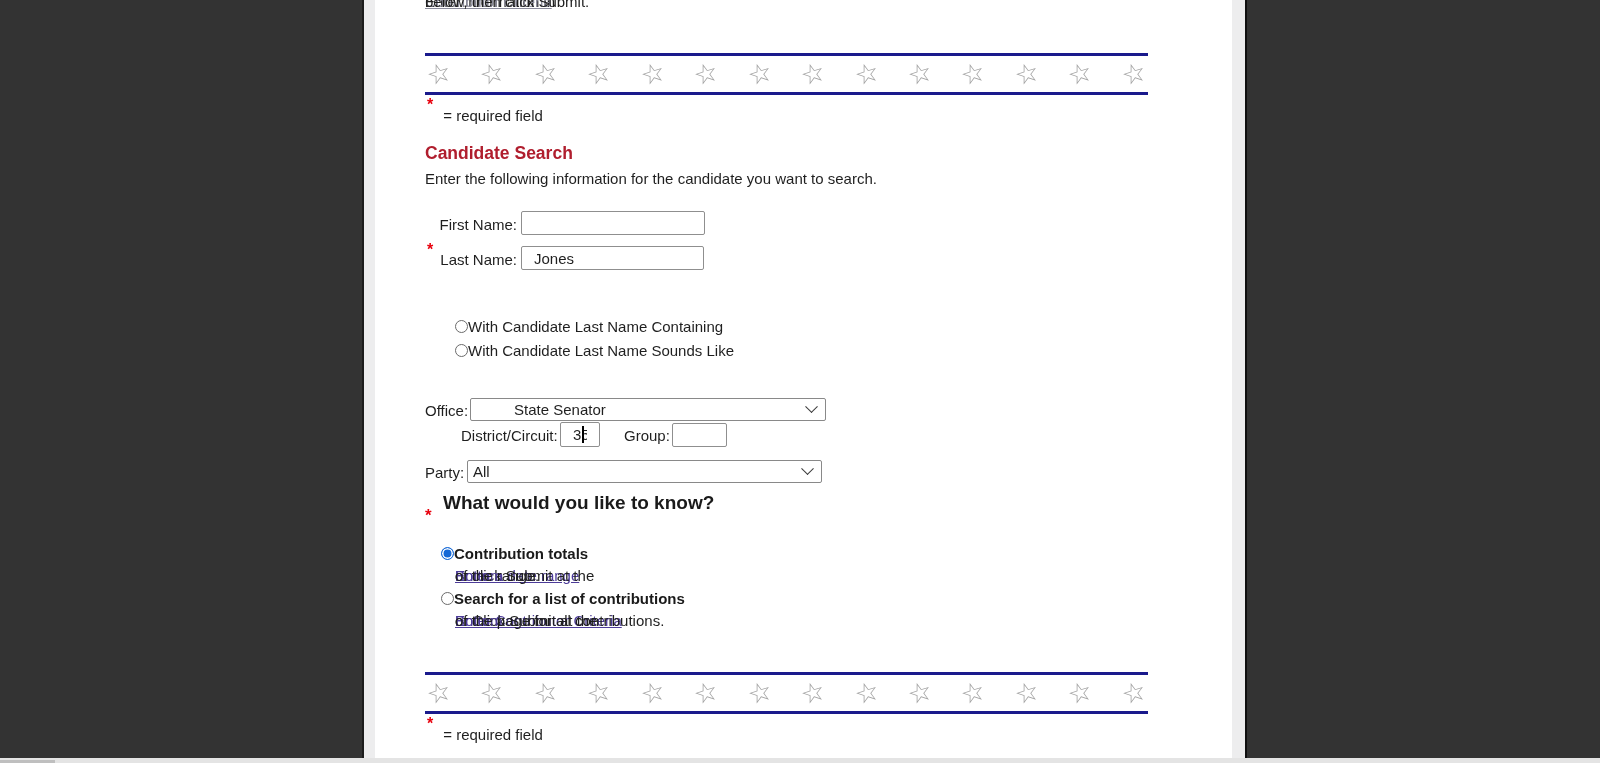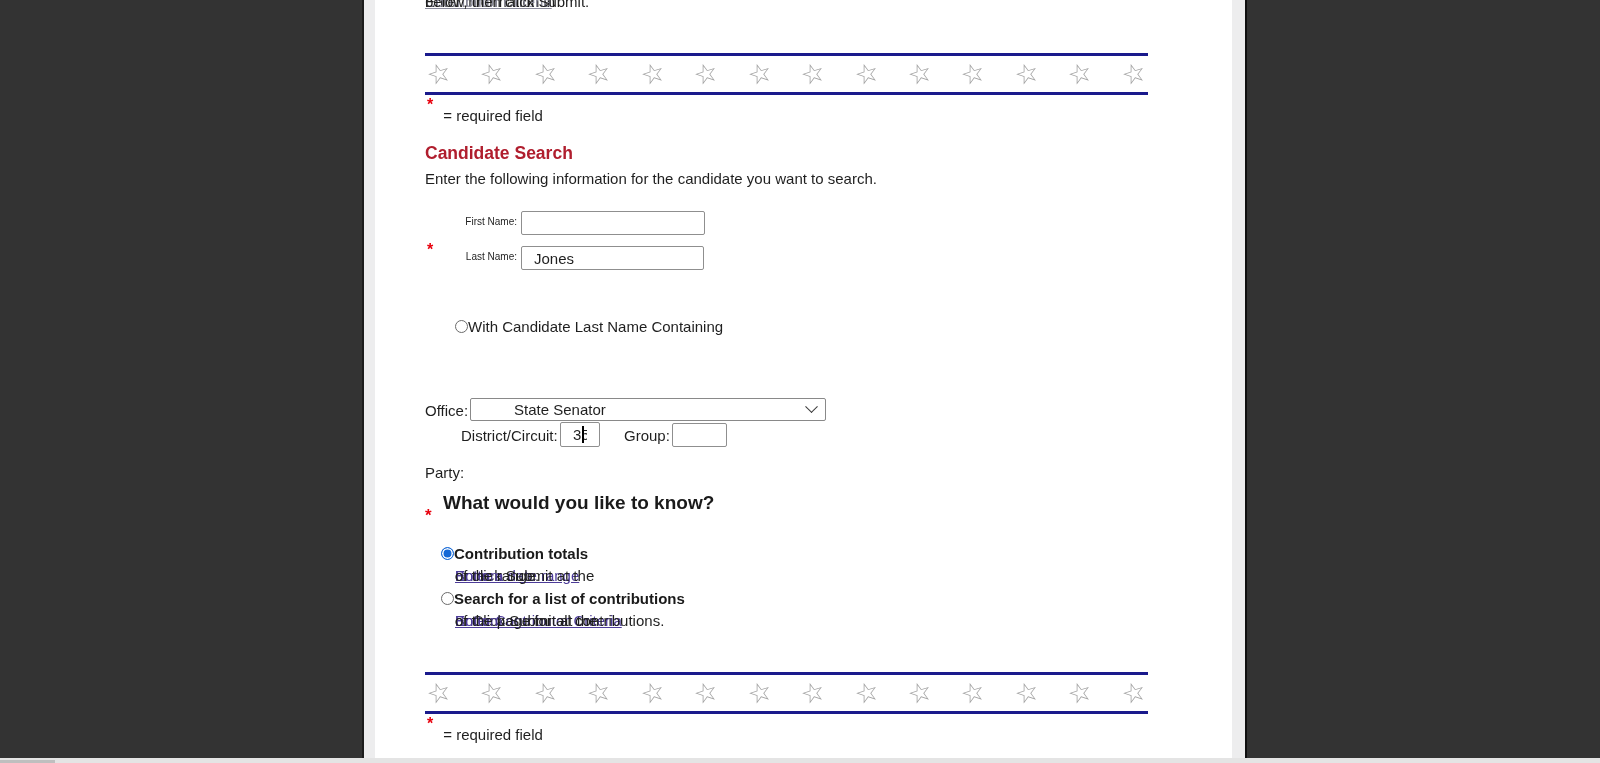"First Name:" .field-label { font-size: 10px -> 15px }
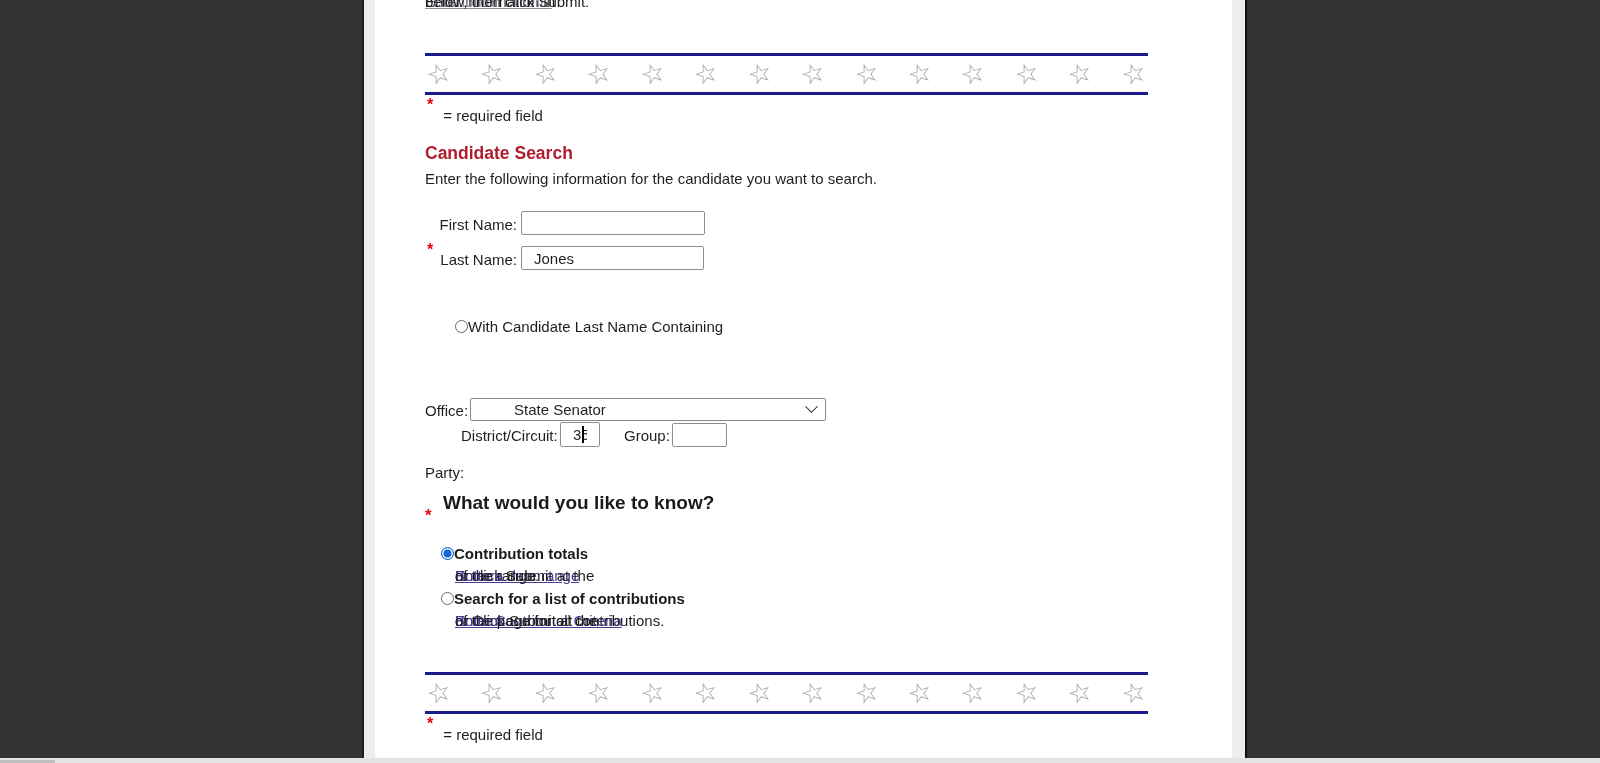"With Candidate Last Name Sounds" div.radio-row { html: none -> <div> <span></span> <span>With Candidate Last Name Sounds Like</span> </div> }
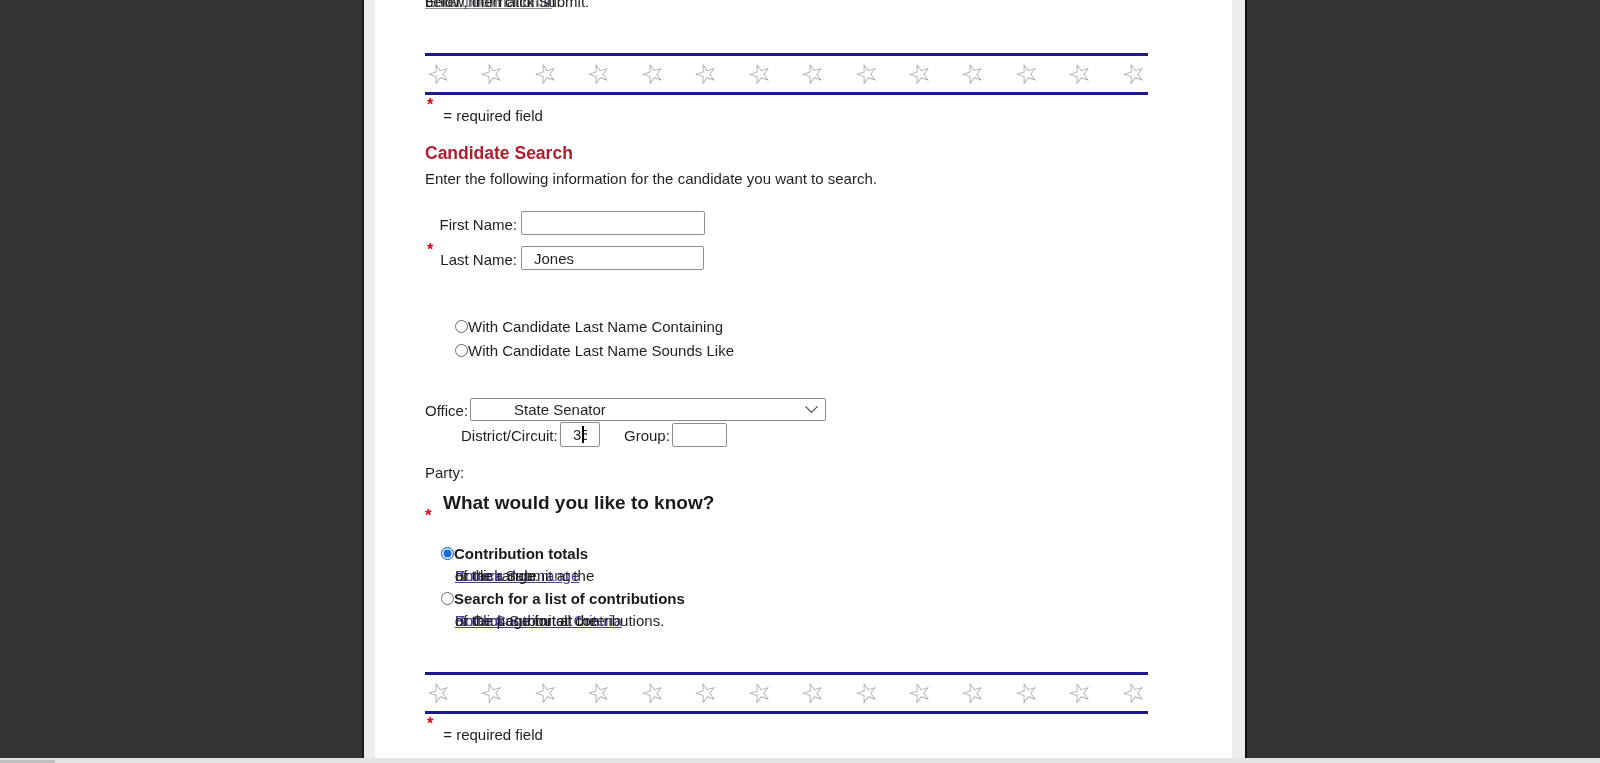"All" div.select { html: none -> <div> <span>All</span> <span></span> </div> }
